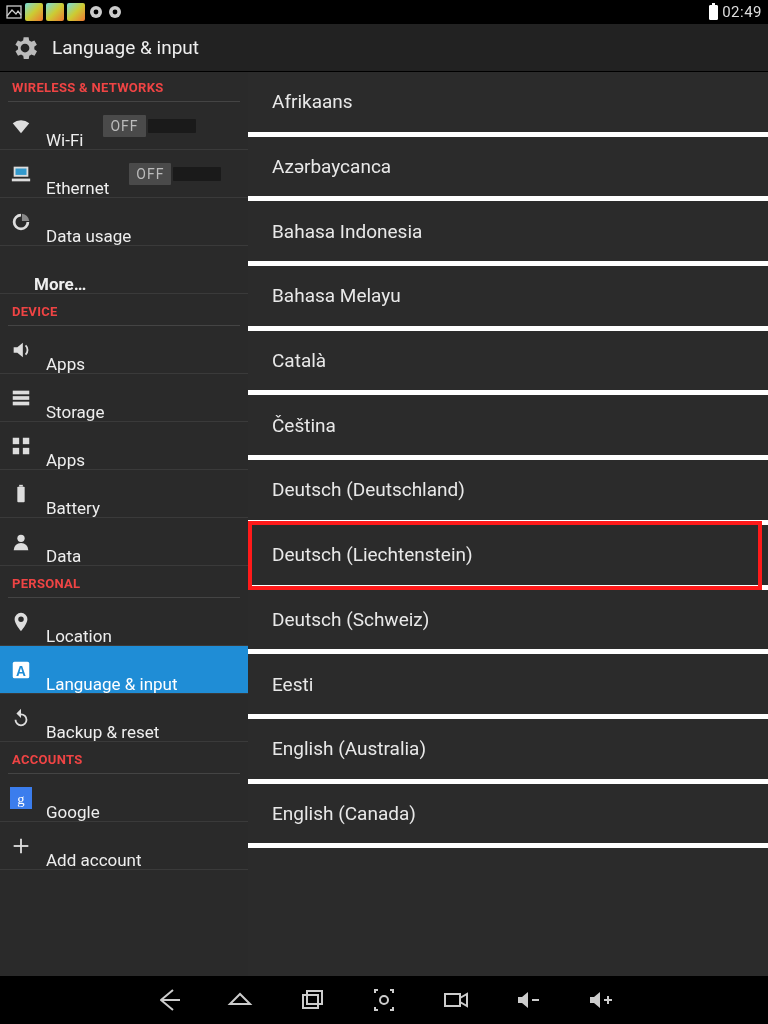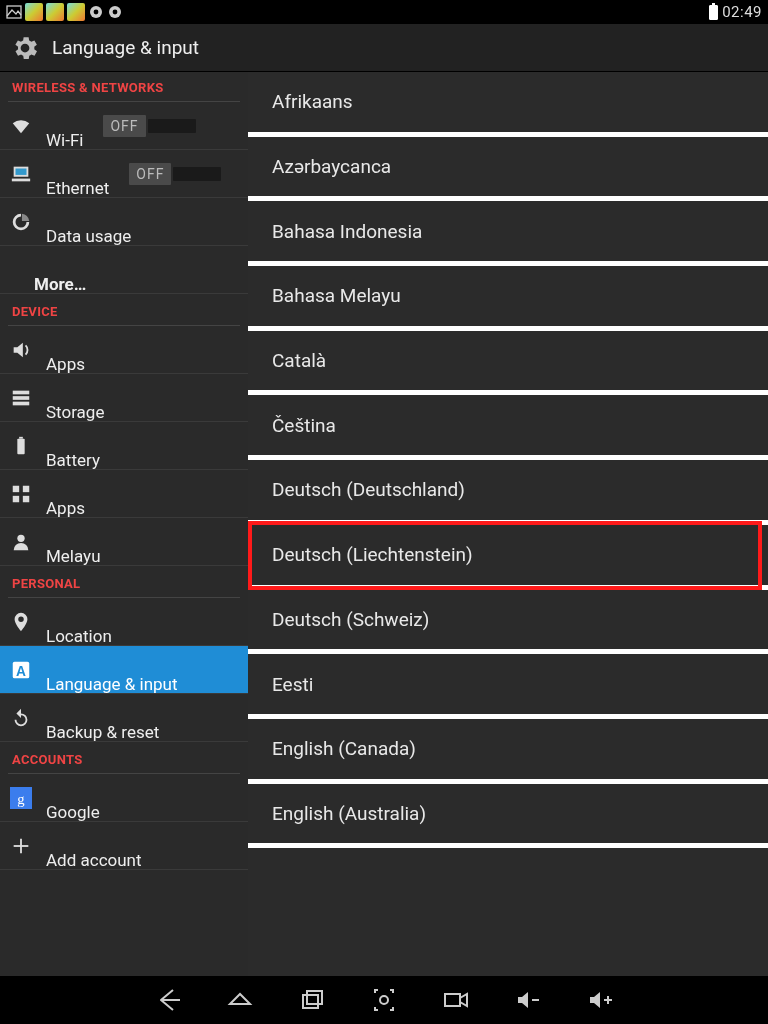"Battery" div.side-item { order: before "Apps" -> after "Apps" }
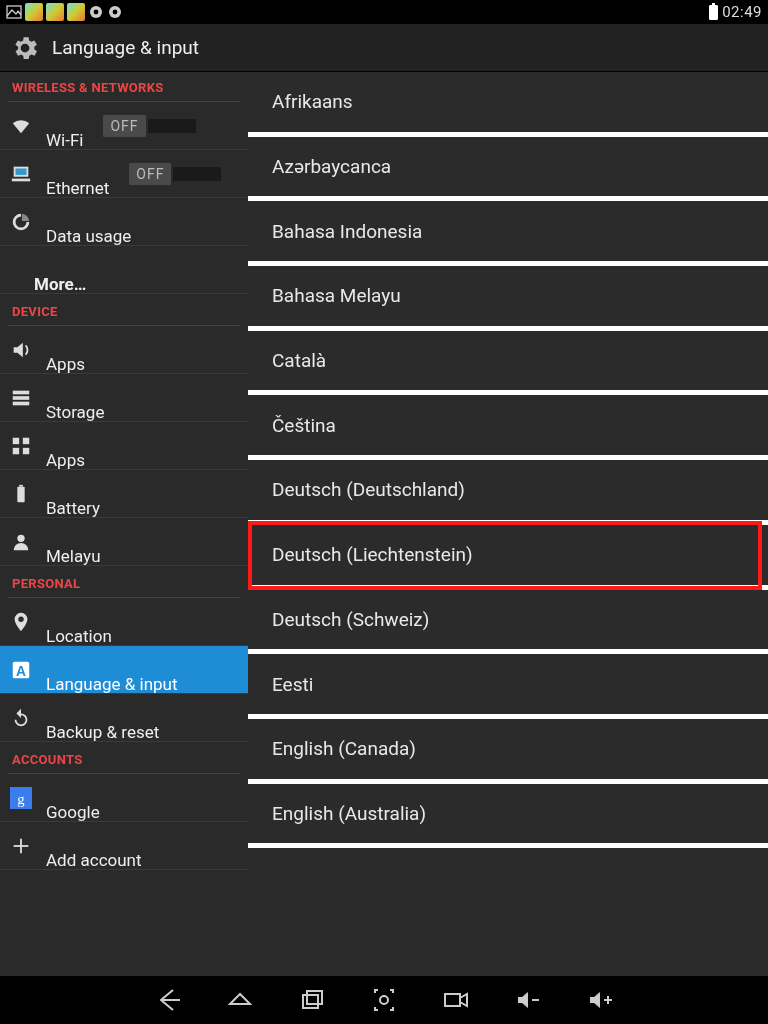"Melayu" span.lbl { text: Melayu -> Data }
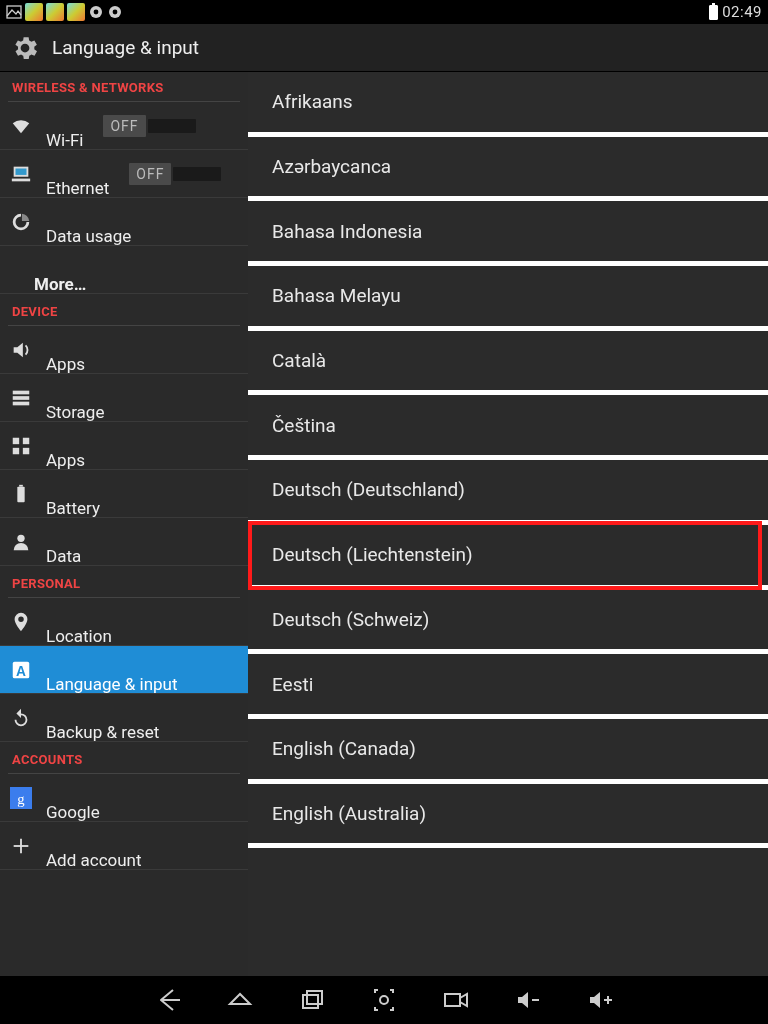"English (Canada)" div.lang-item { order: before "English (Australia)" -> after "English (Australia)" }
